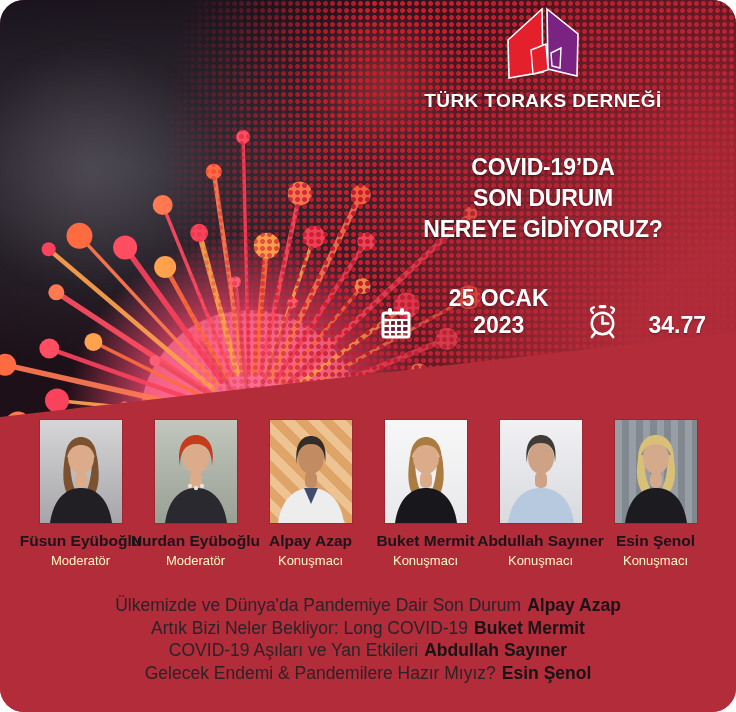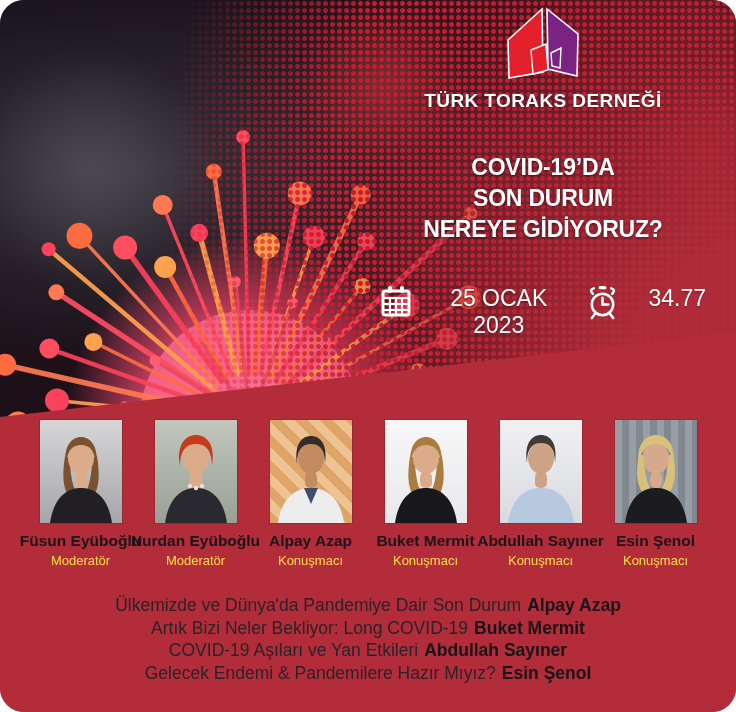"25 OCAK 2023" .datetime { align-items: flex-start -> flex-end; font-weight: normal -> bold }
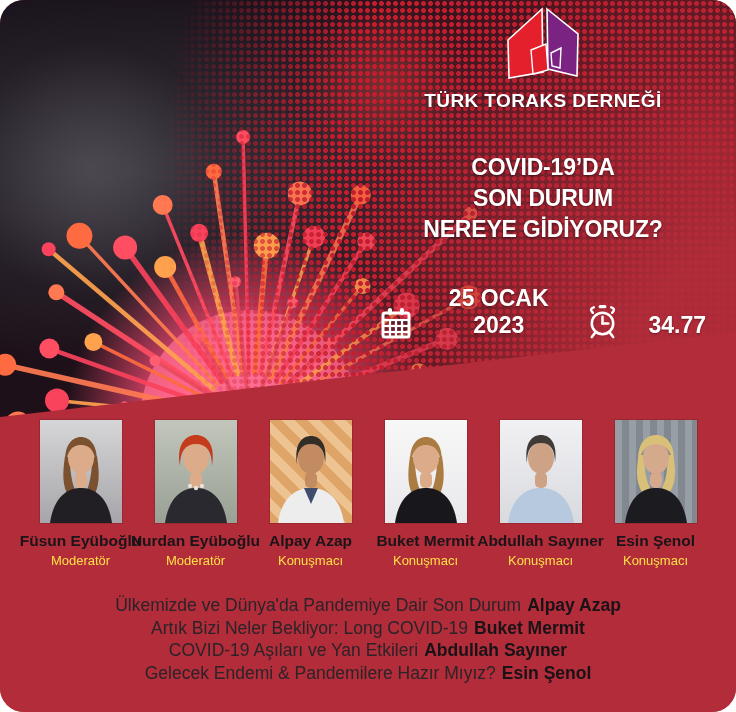"Moderatör" .spk-role { color: #fde047 -> #fef9c3 }
